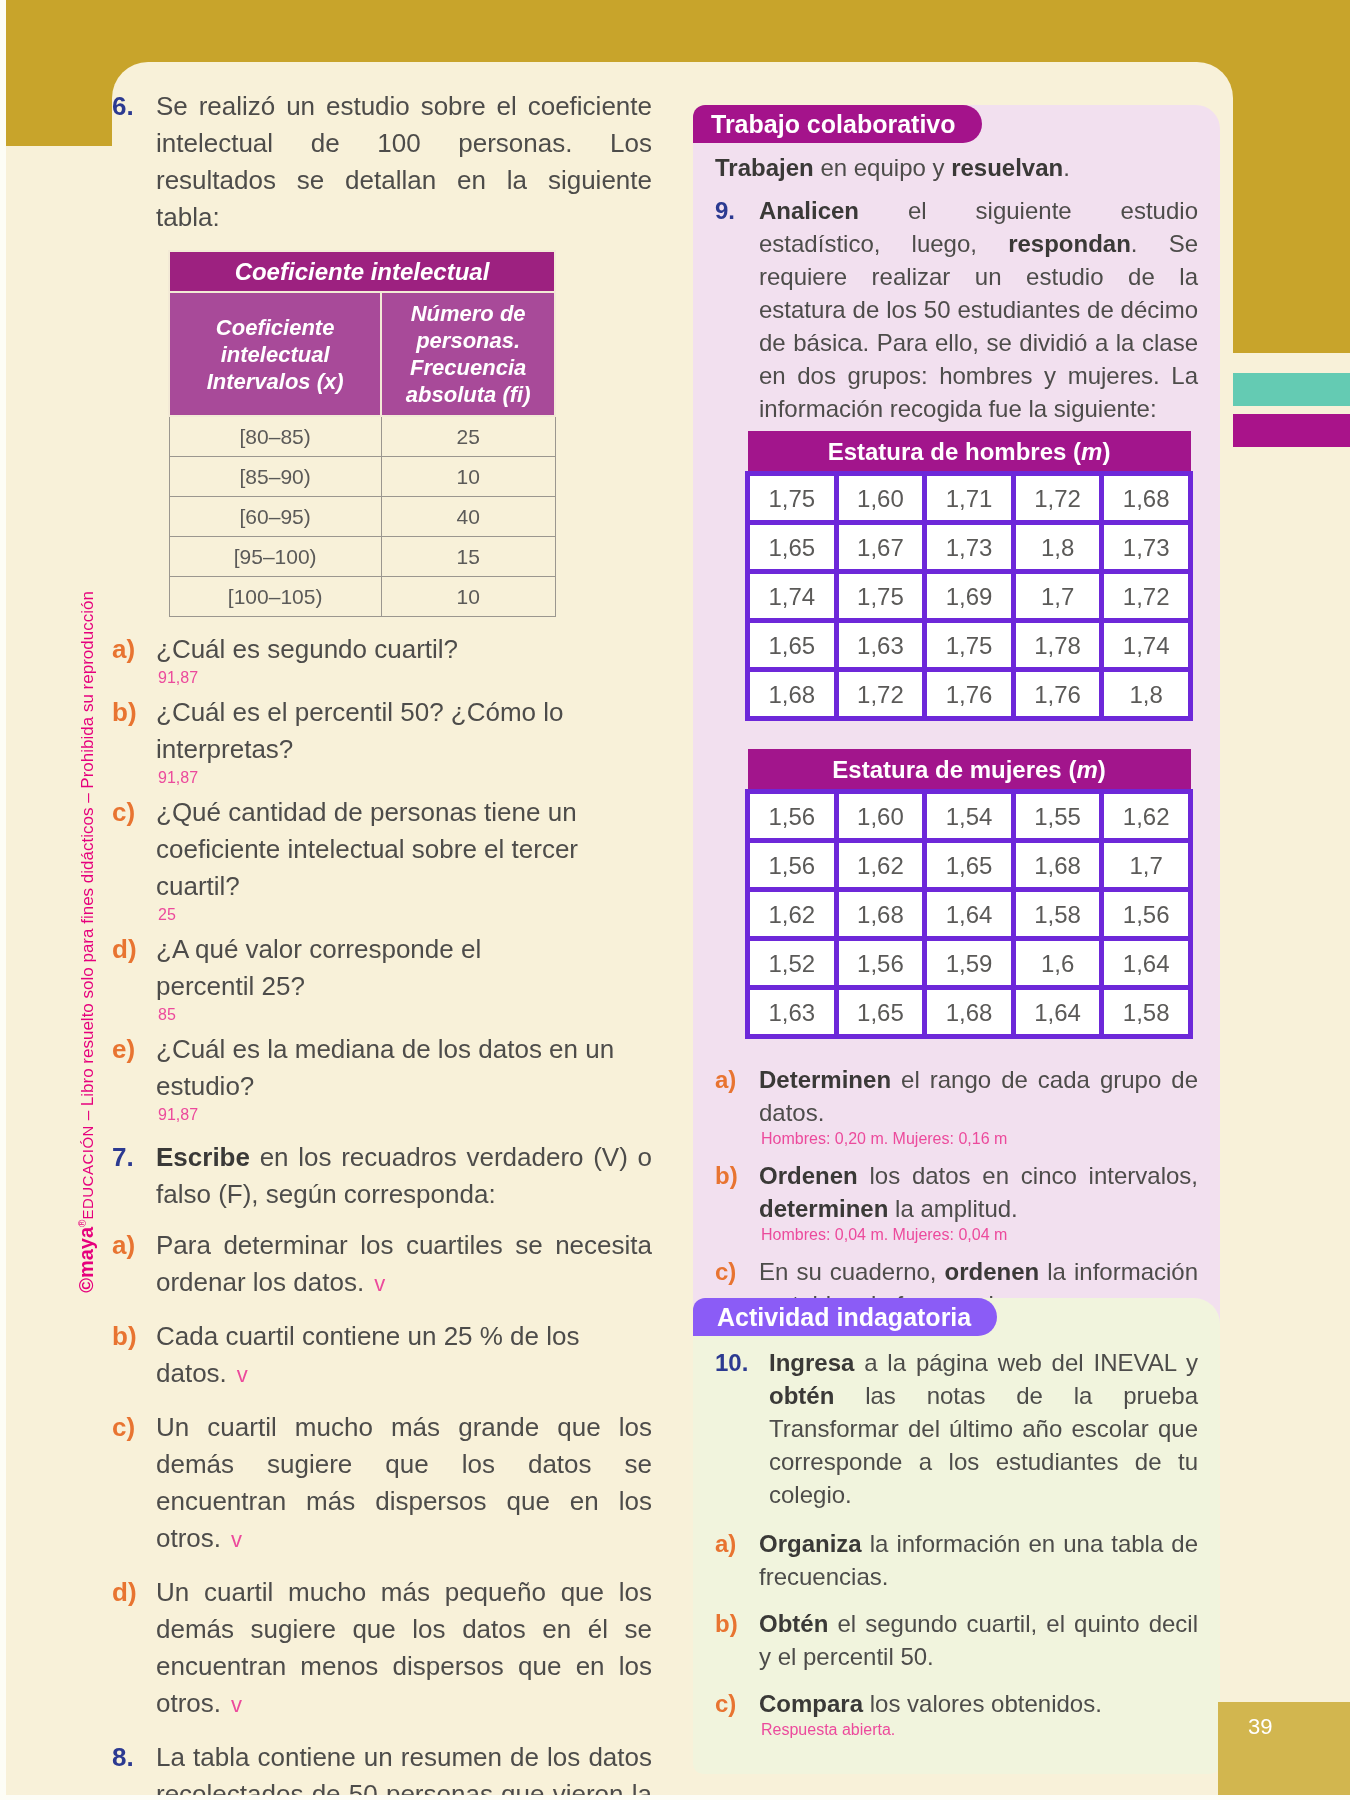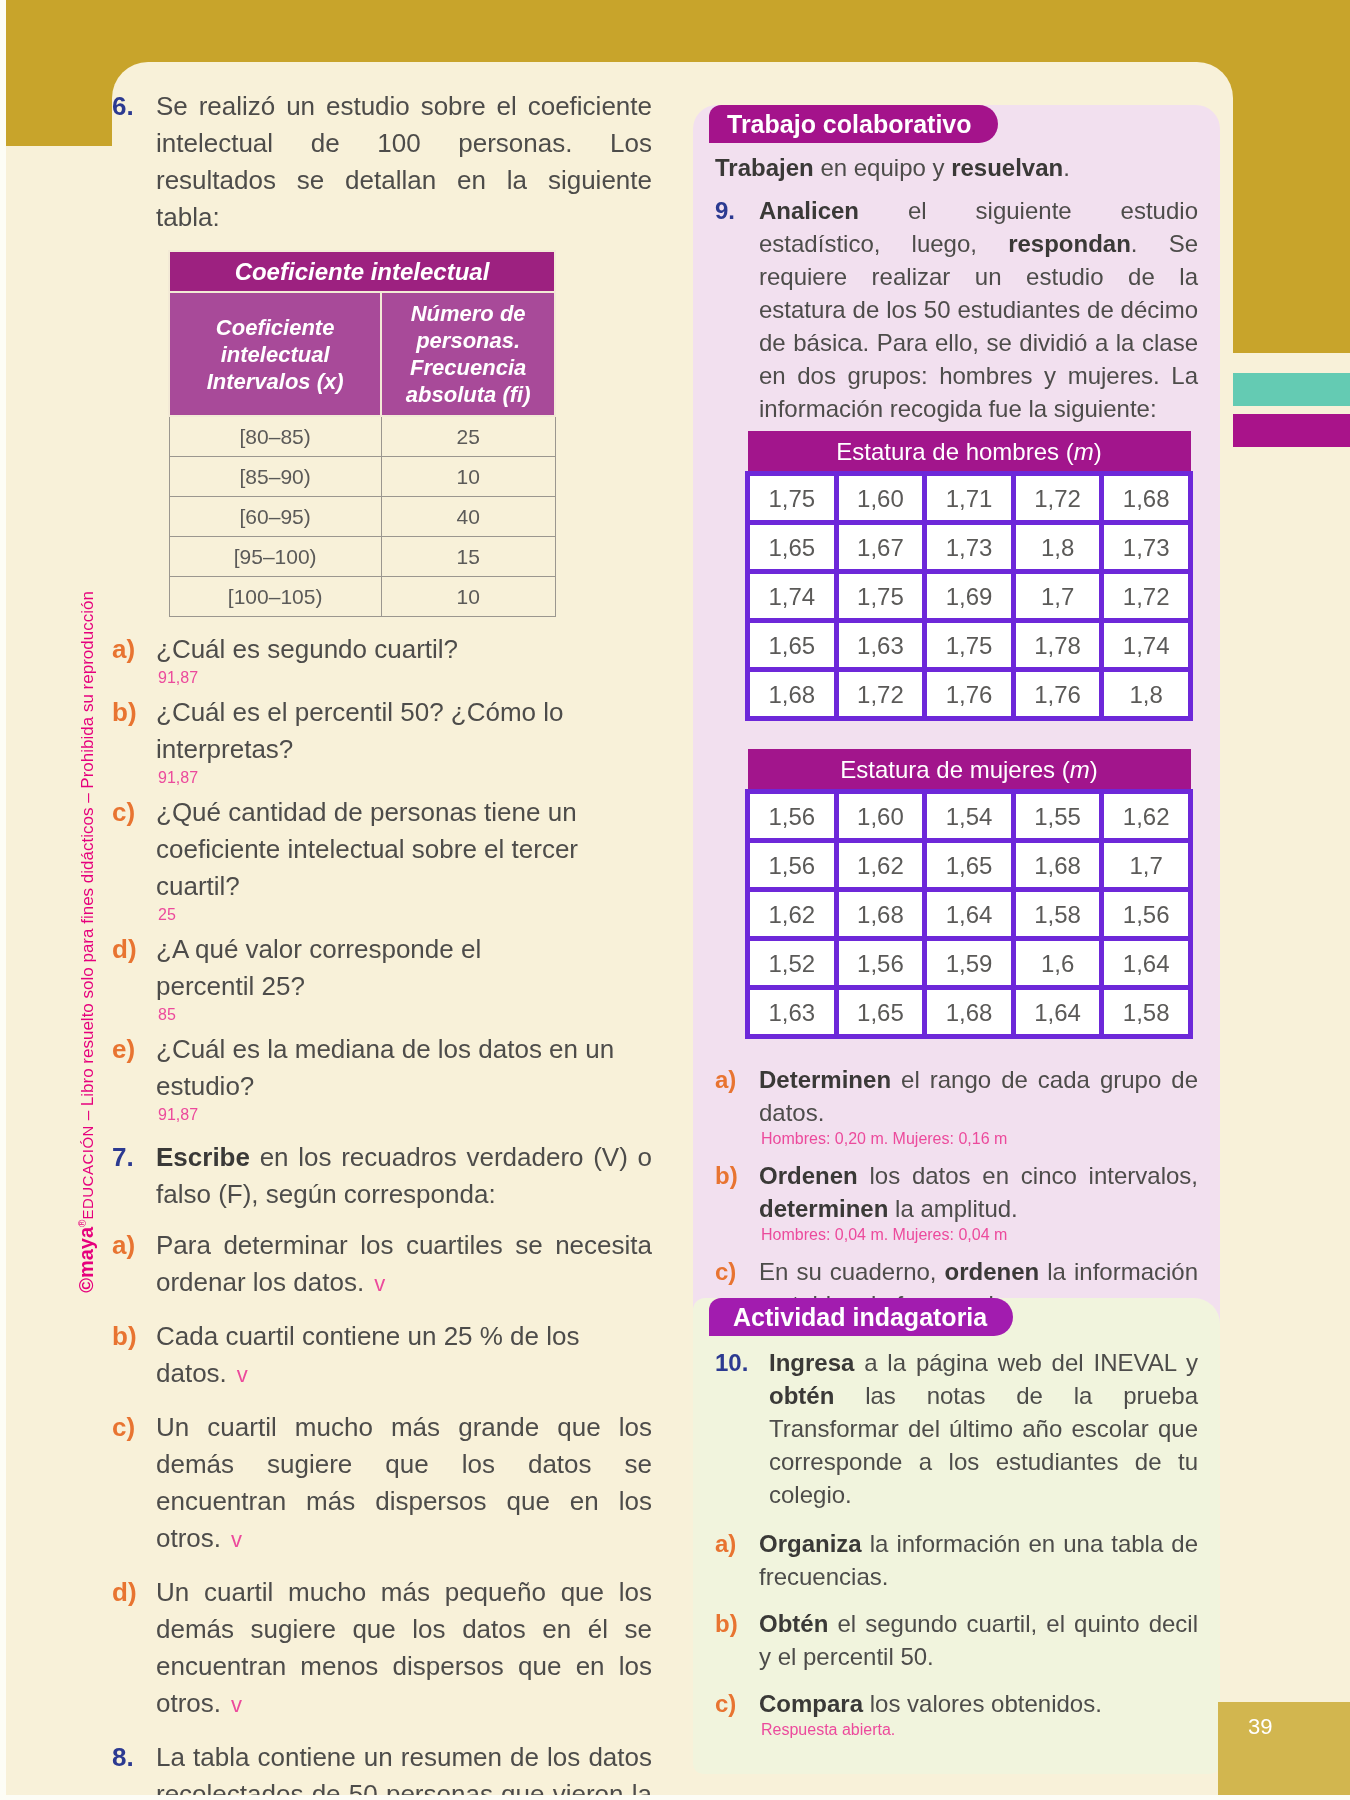"Trabajo colaborativo" .tab { left: 16px -> 0 }
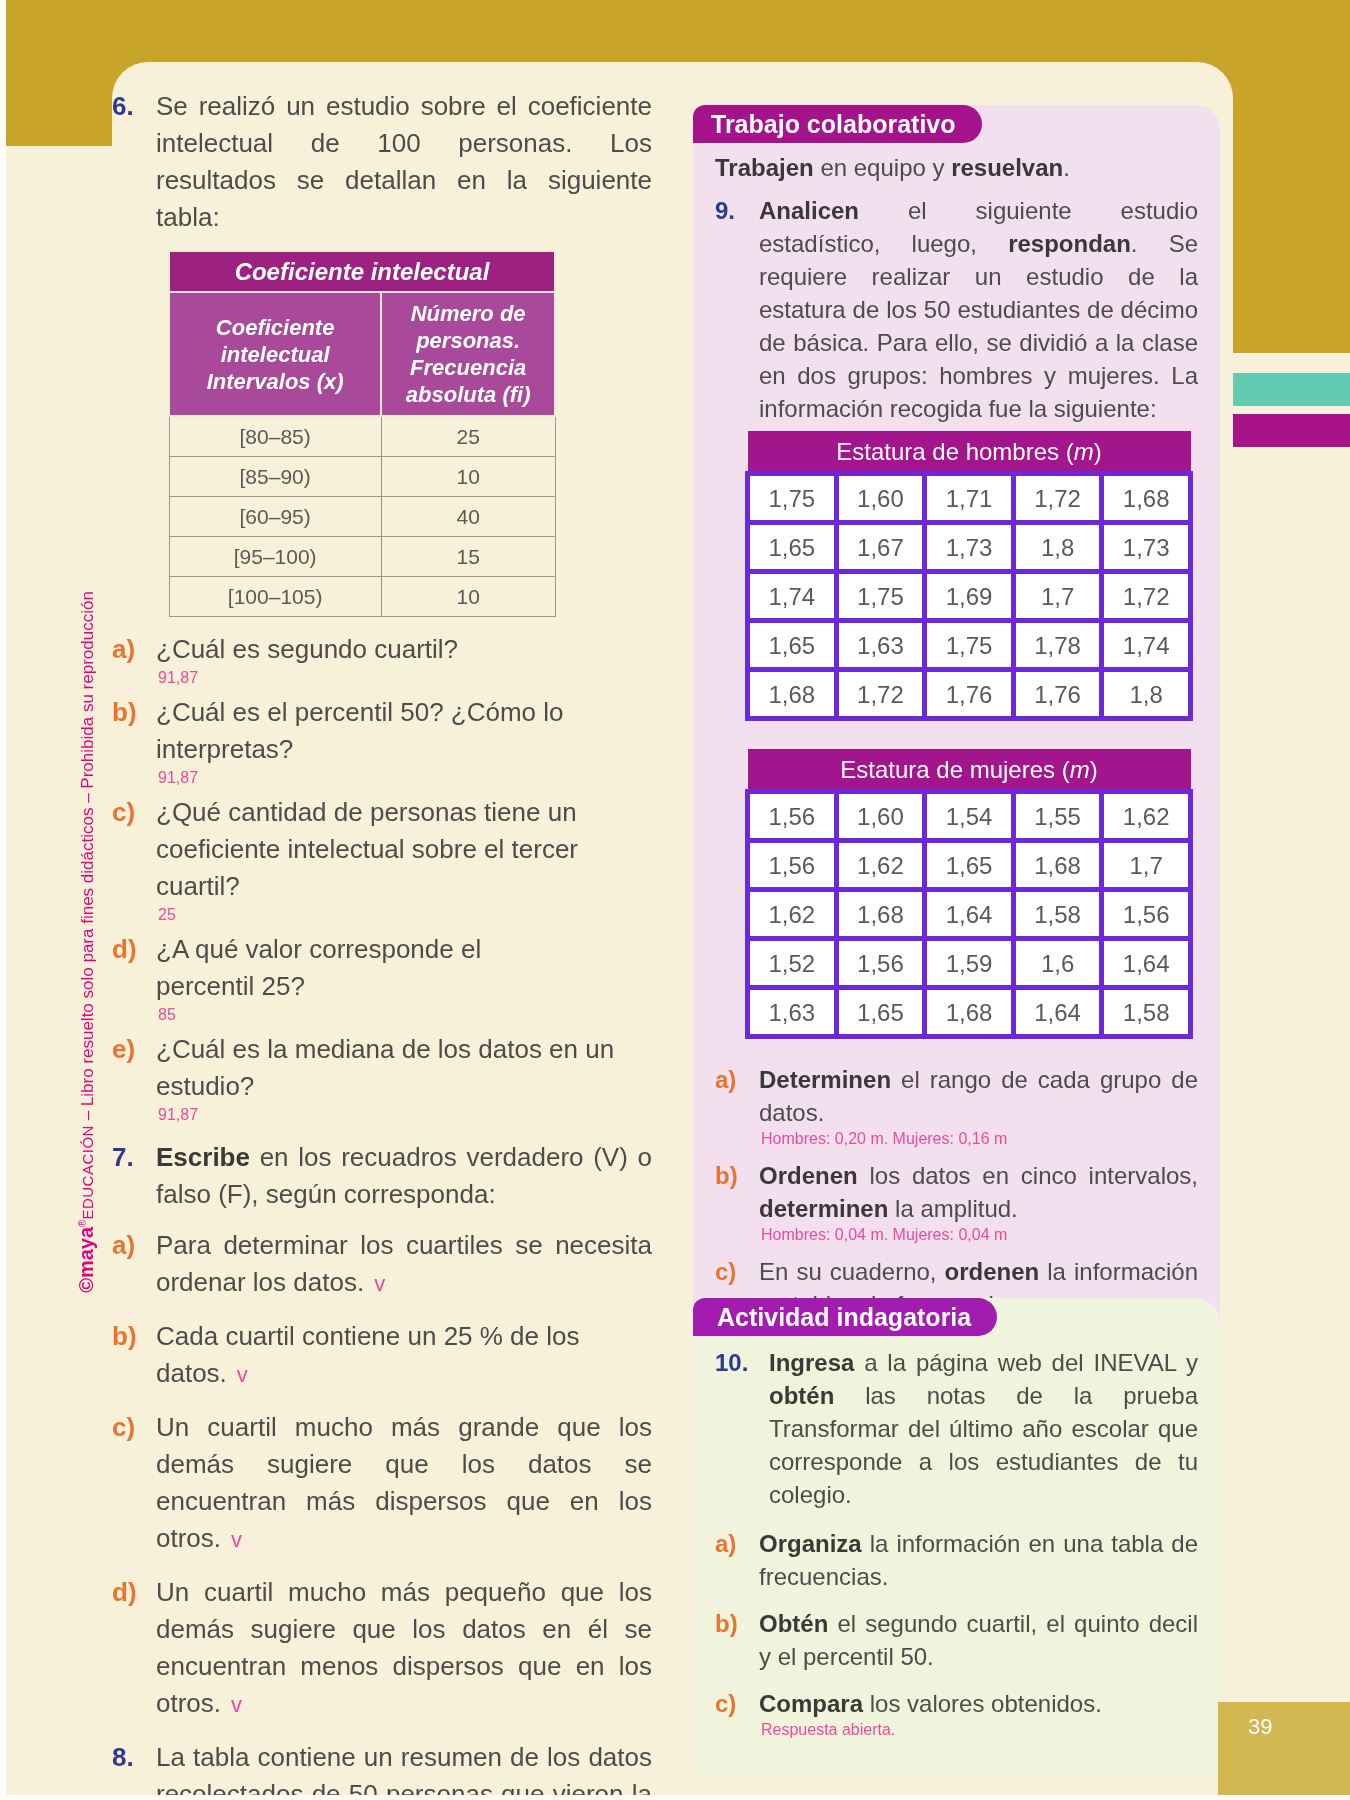"Estatura de hombres (m)" .est th { font-weight: 400 -> 700 }
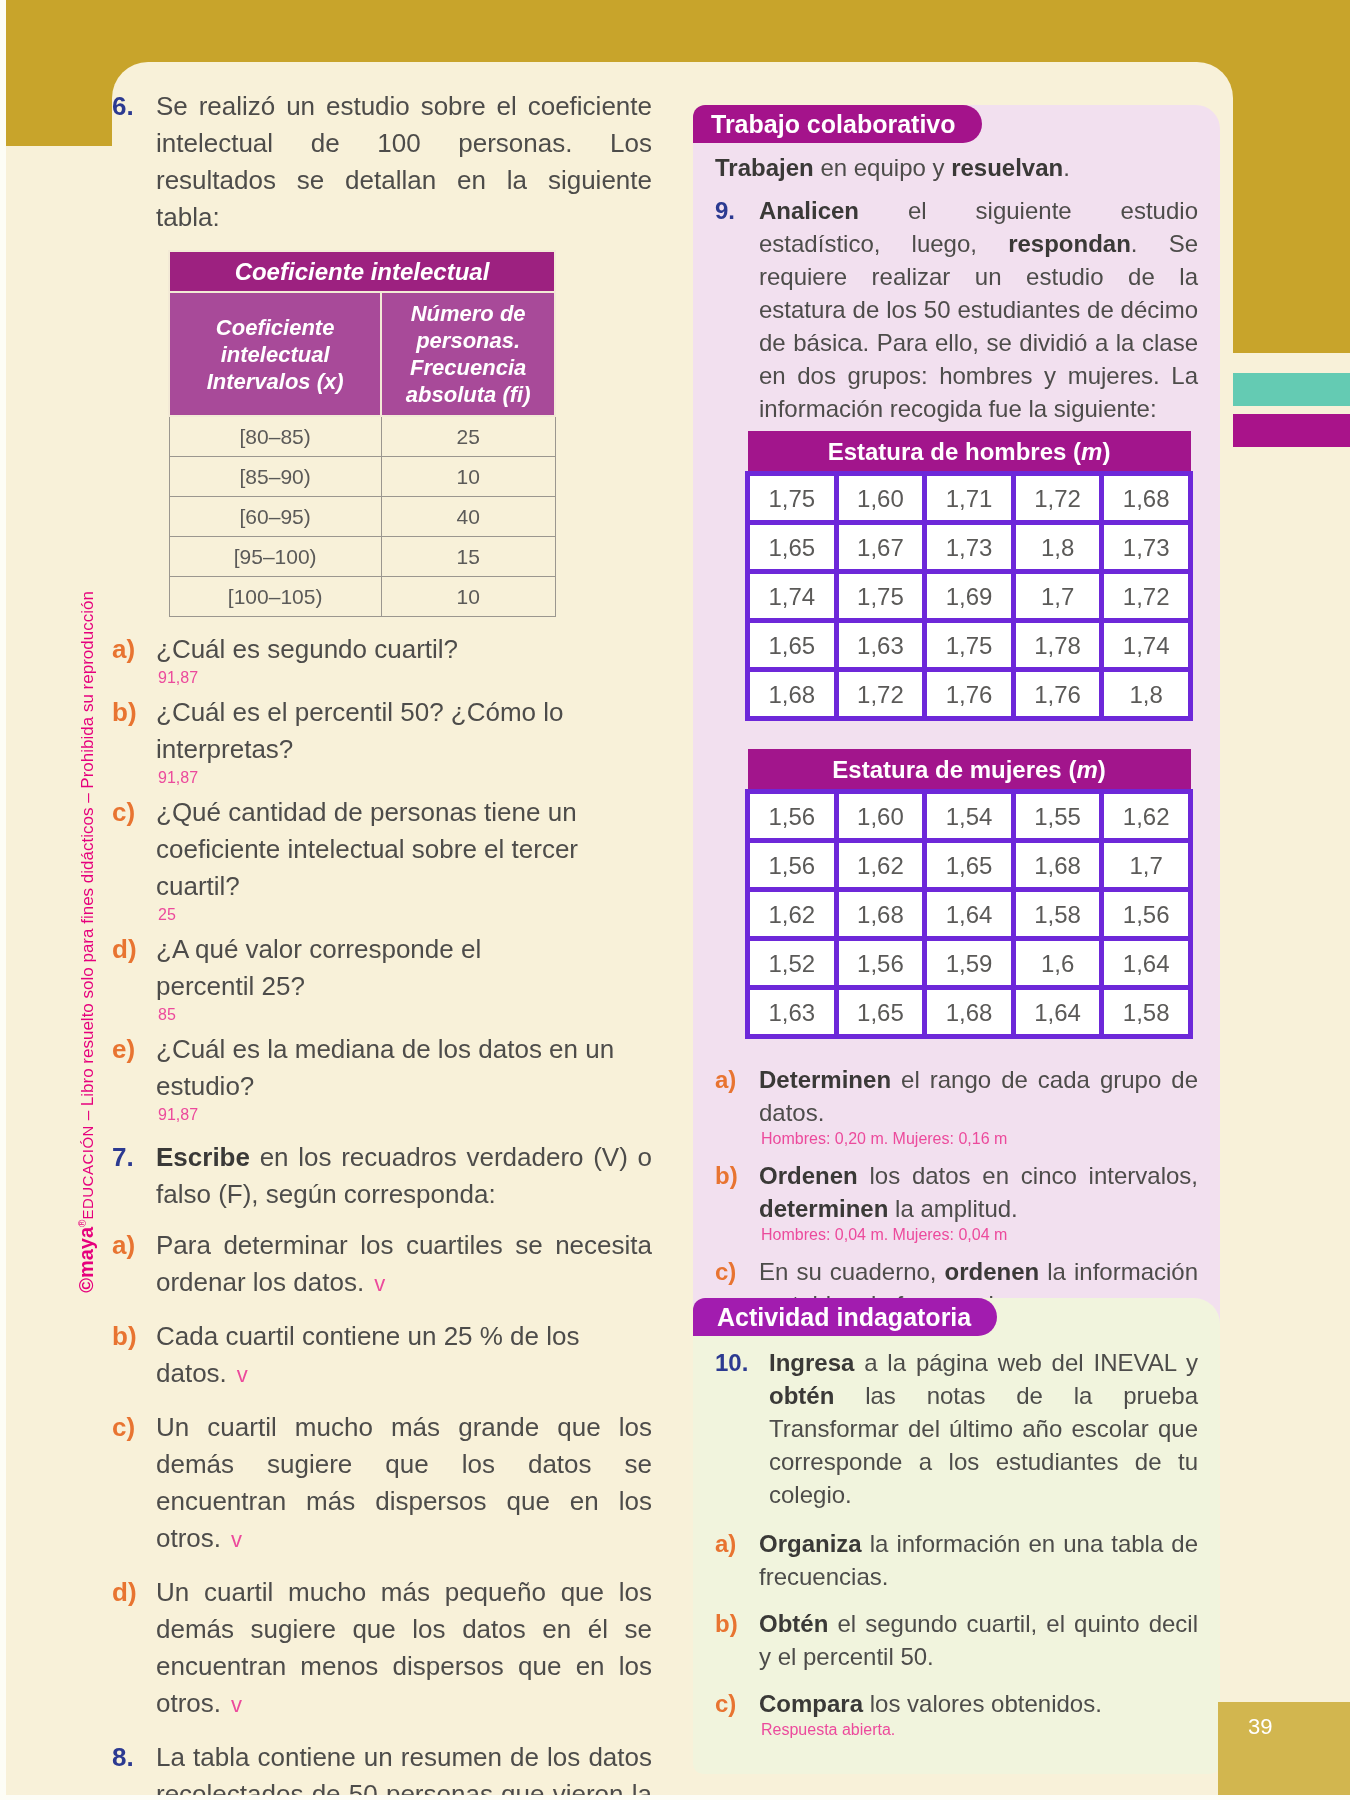"Actividad indagatoria" .tab-green { background: #a21caf -> #8b5cf6 }
